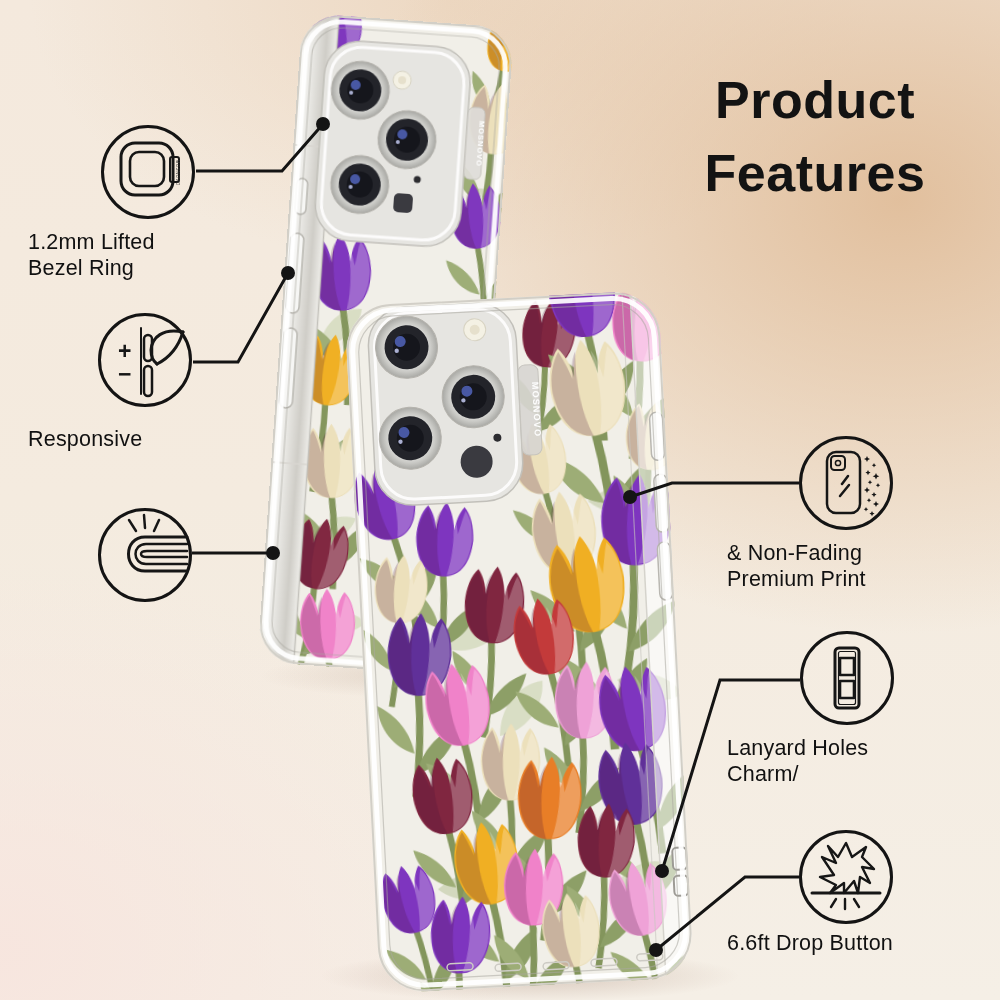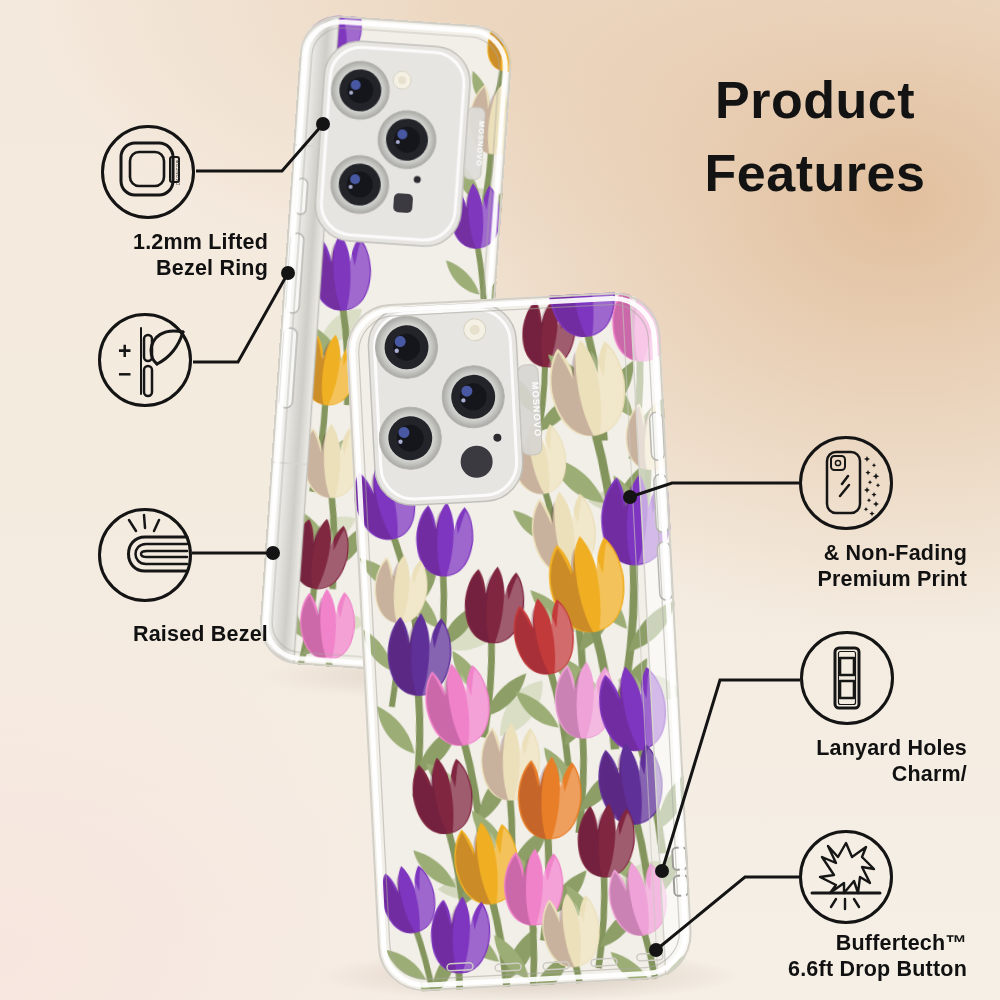"1.2mm Lifted" .label { font-weight: 700 -> 400; text-align: right -> left }
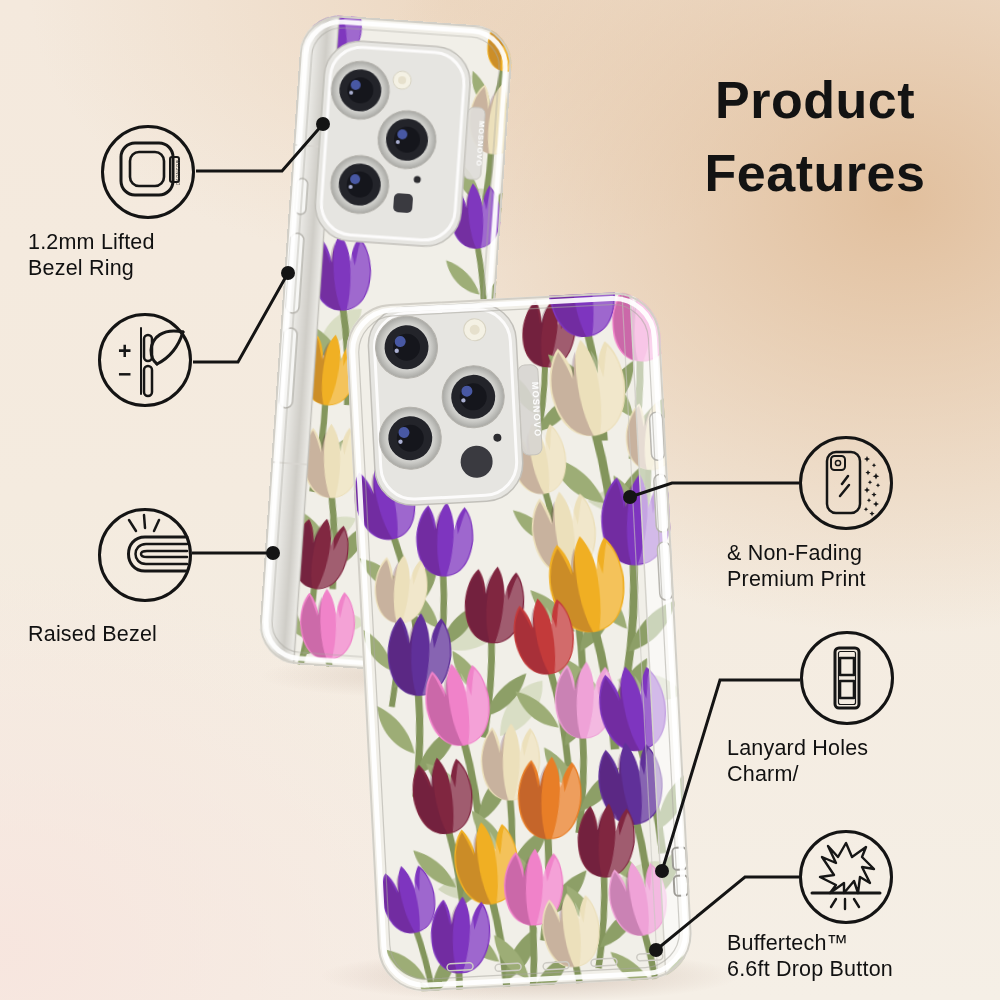"Responsive" div { html: none -> <div>Responsive</div> }
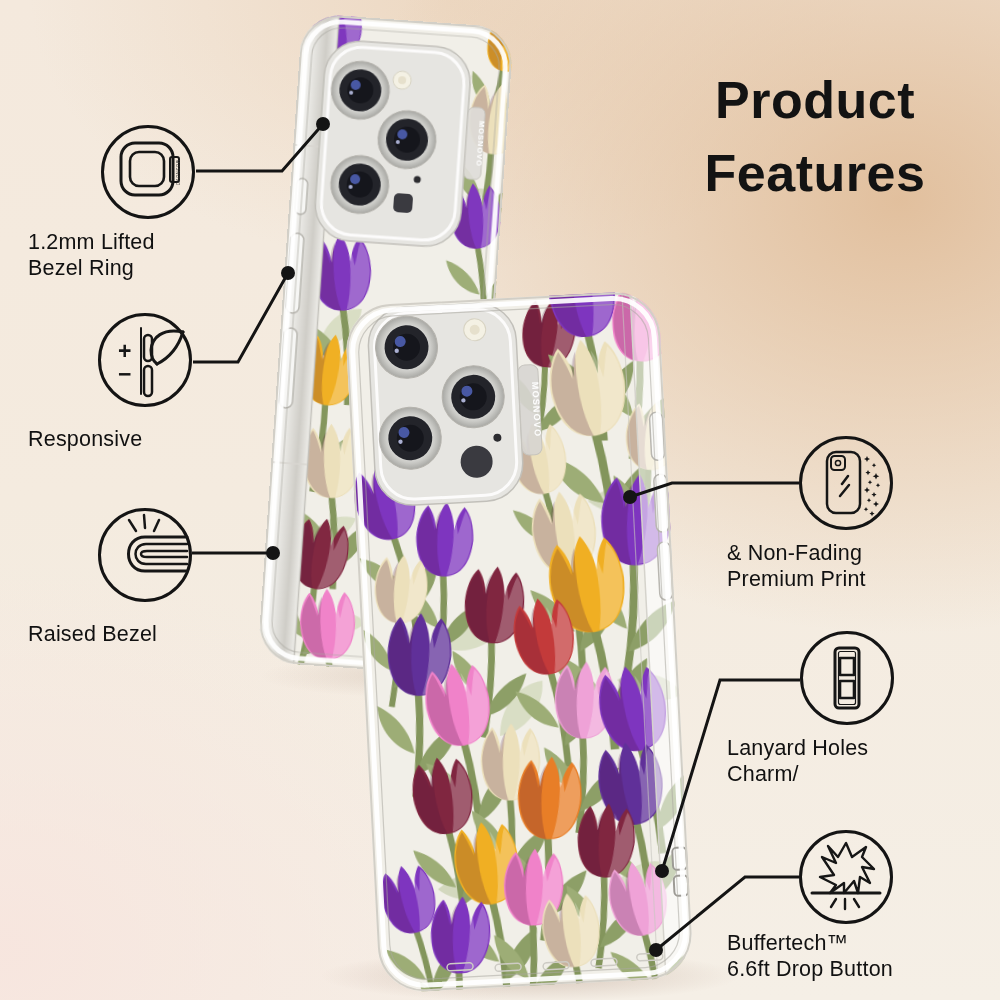"Raised Bezel" div { html: <div>Raised Bezel</div> -> none }
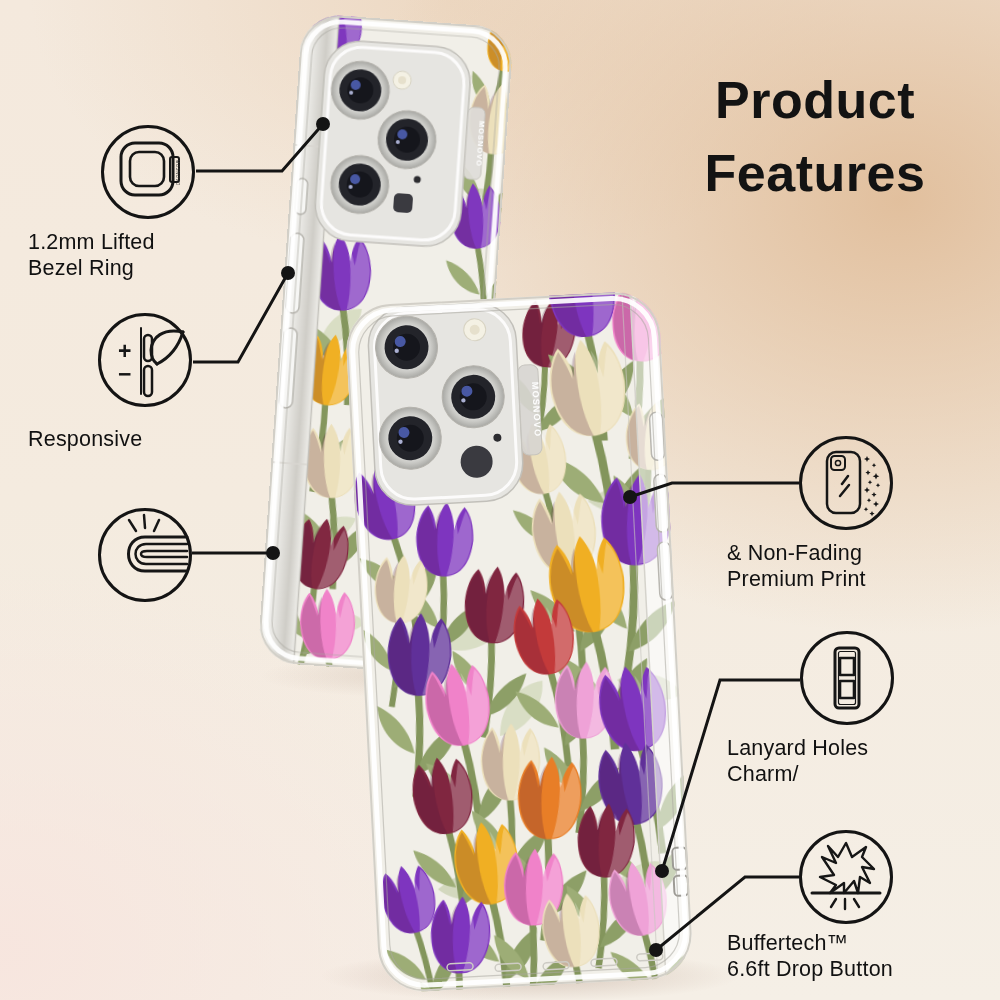"Buffertech™" div { html: <div>Buffertech™</div> -> none }
